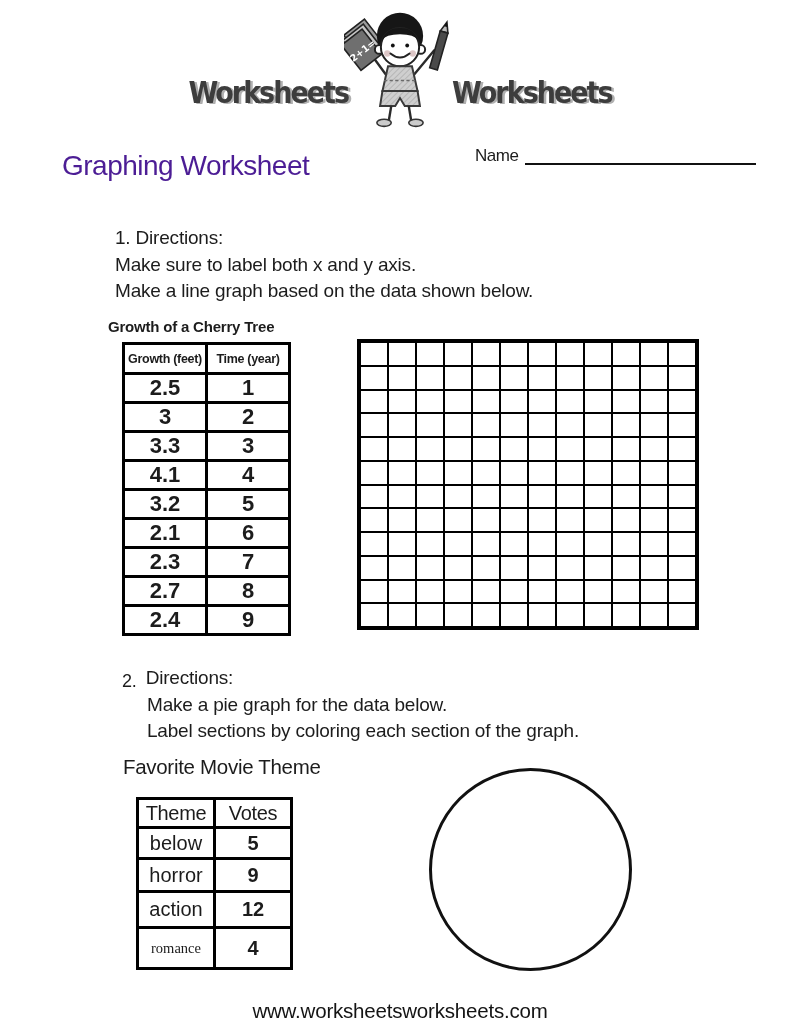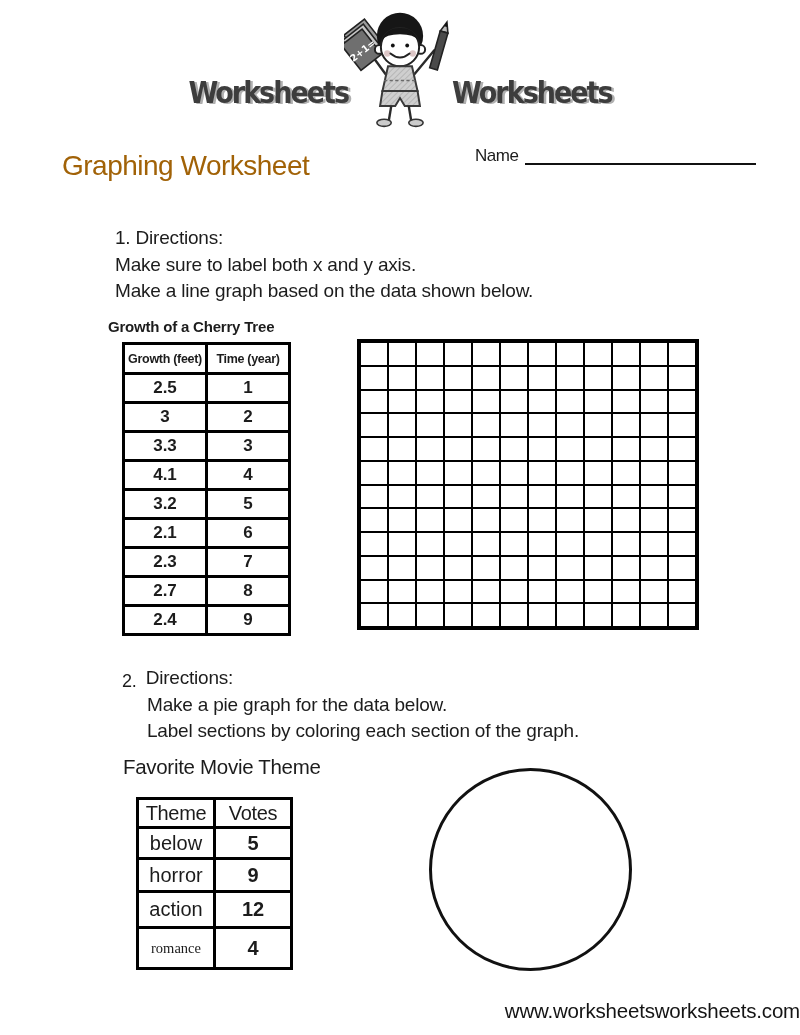"Graphing Worksheet" .page-title { color: #a16207 -> #4c1d95 }
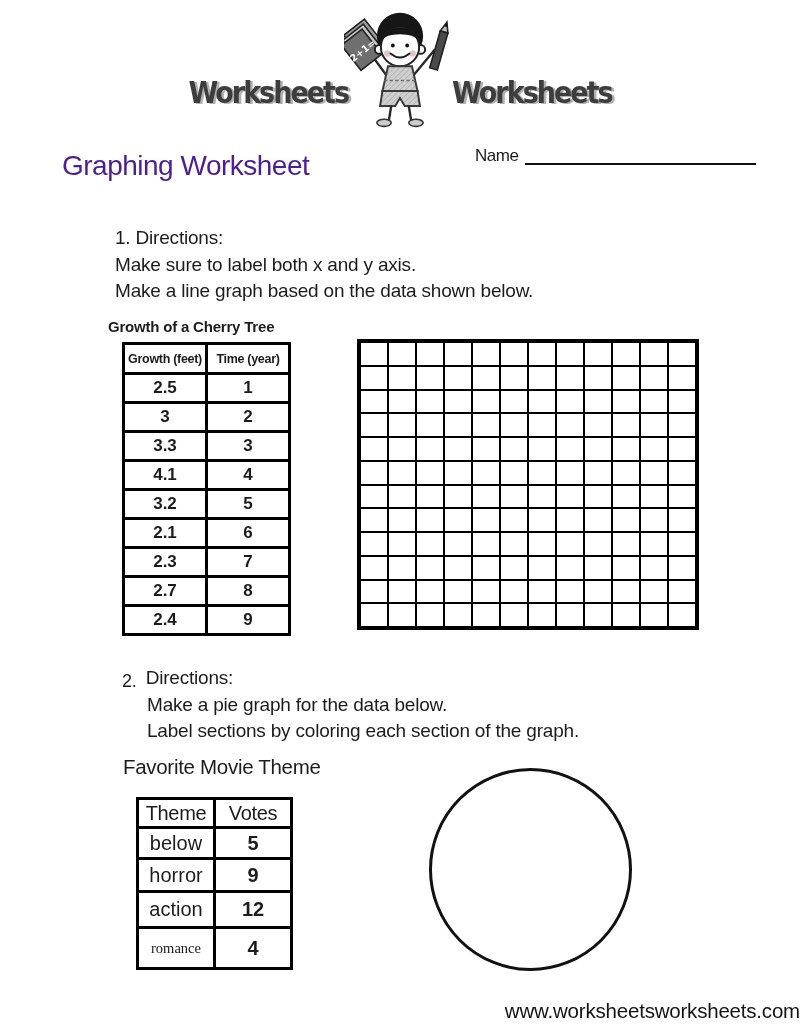"2.5" .t1 td { font-size: 17px -> 22px }
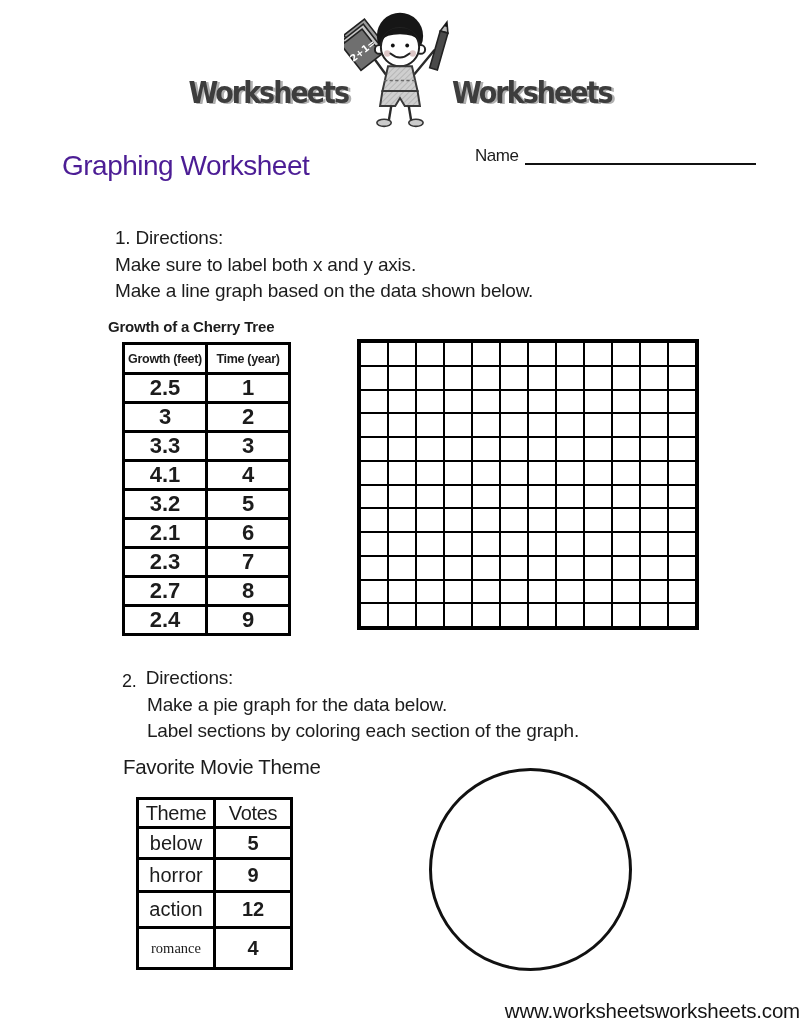"www.worksheetsworksheets.com" .footer-url { text-align: right -> center }
